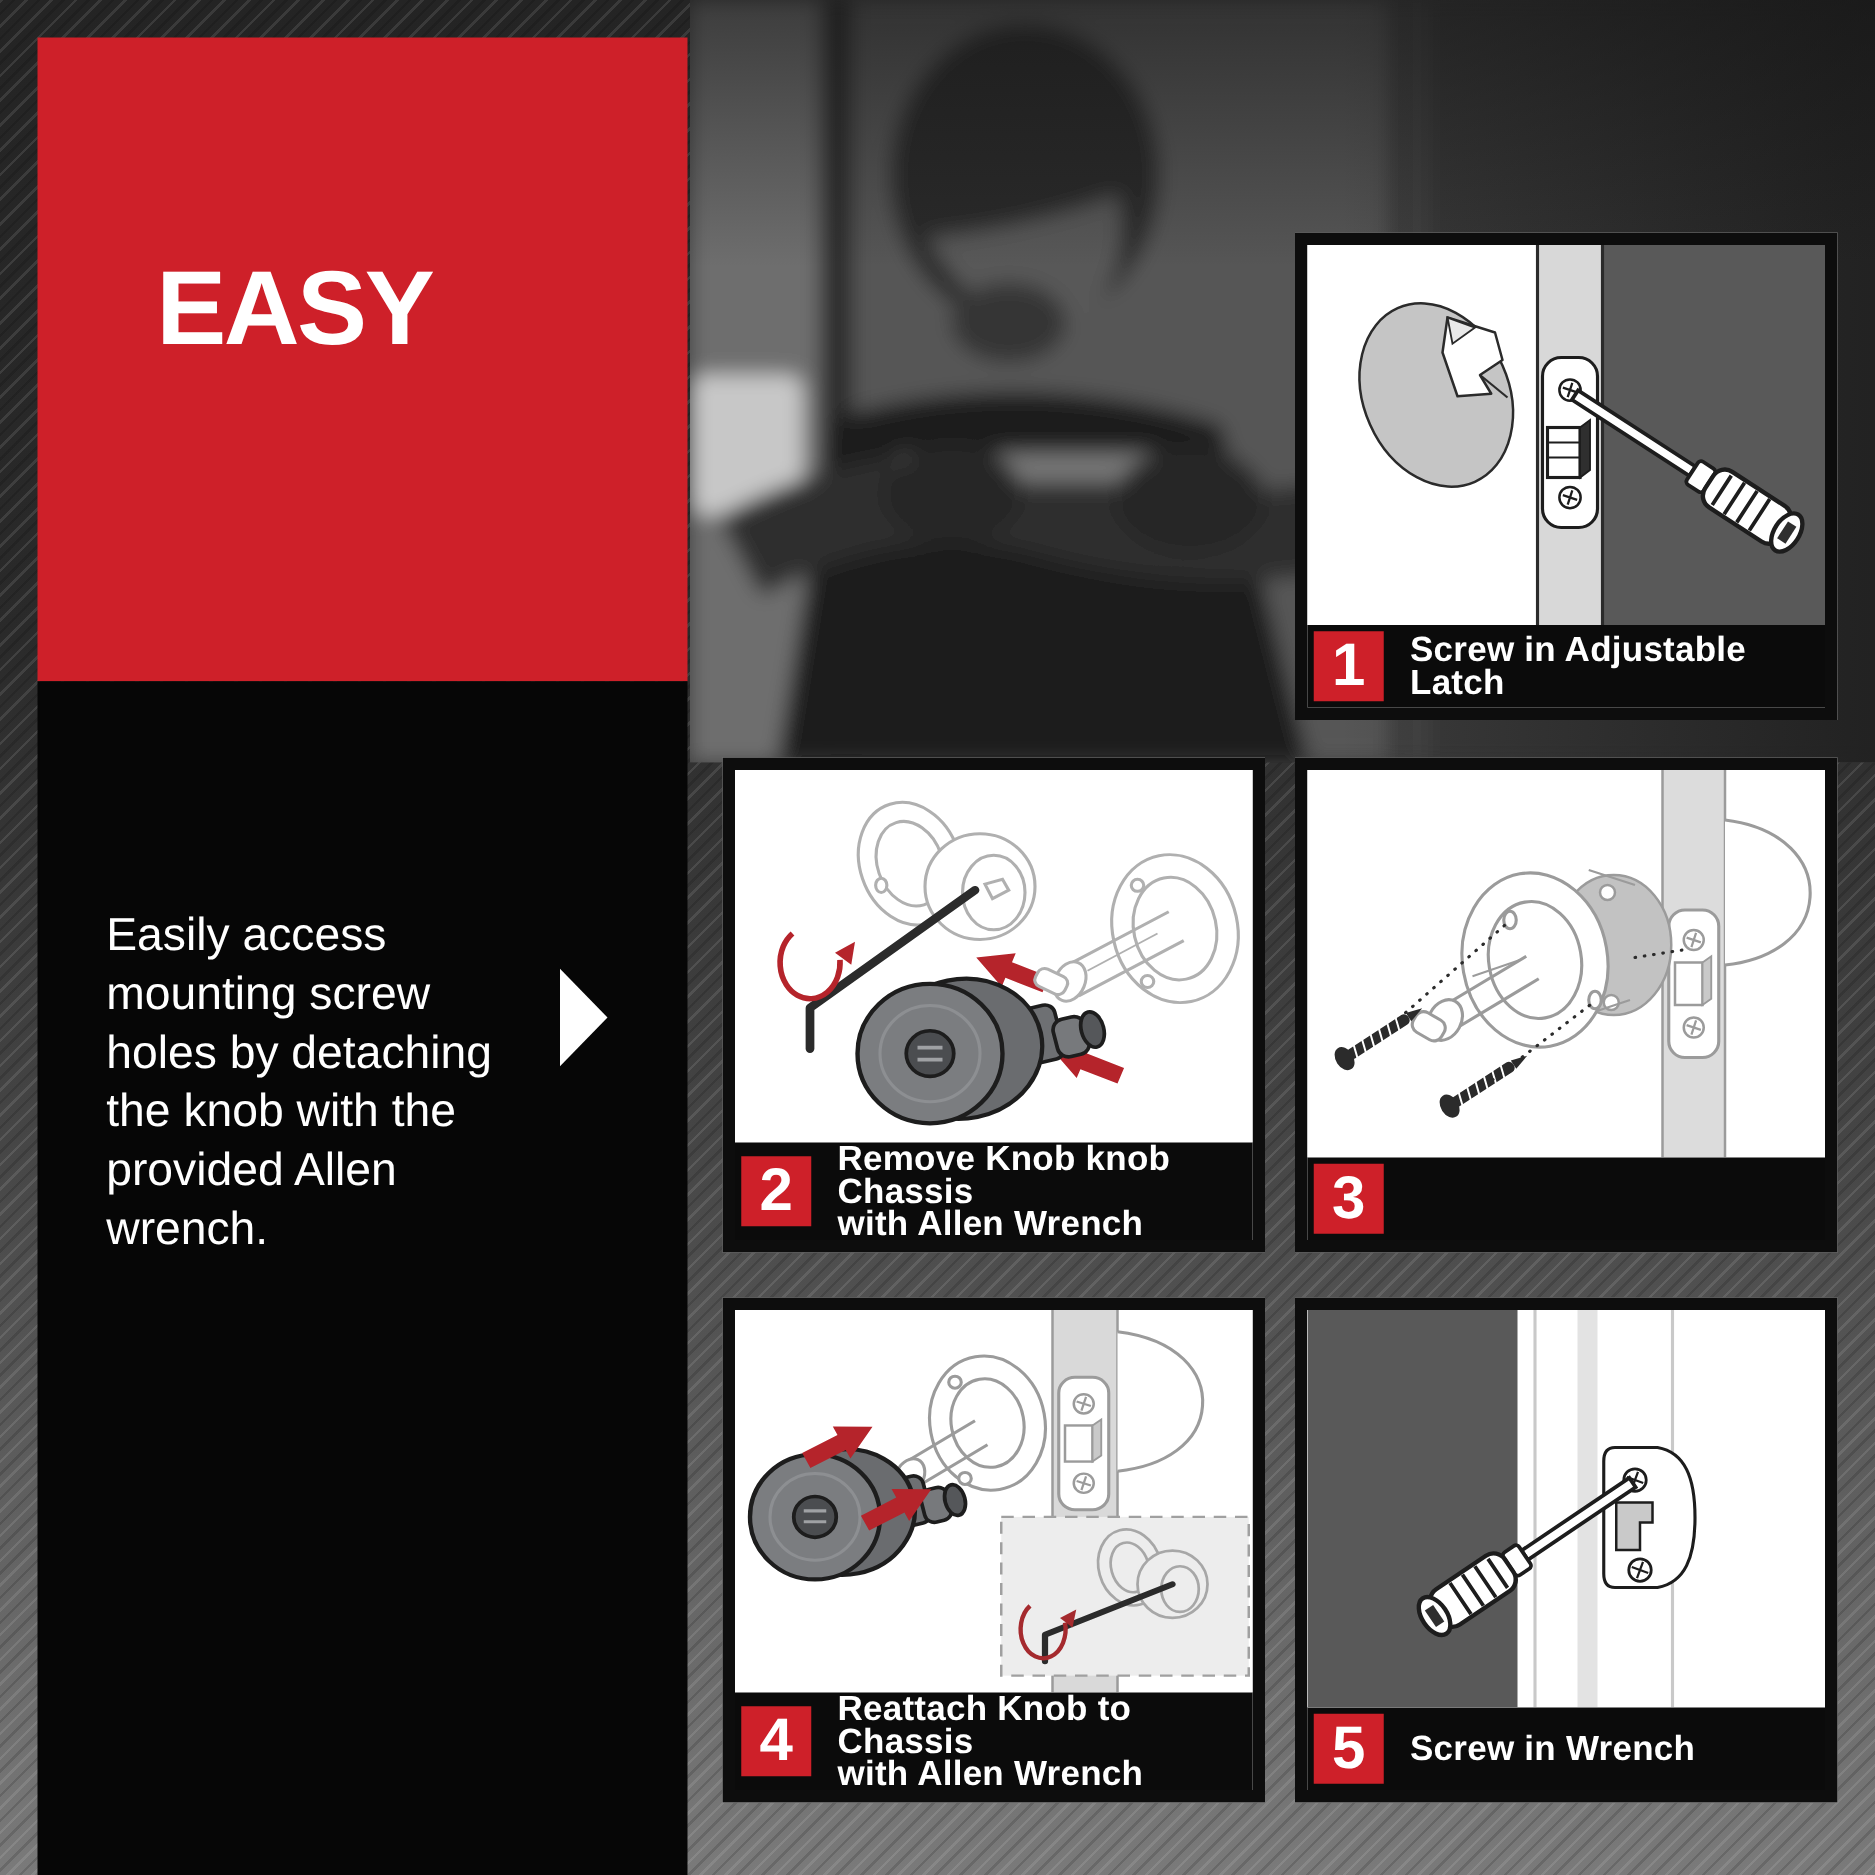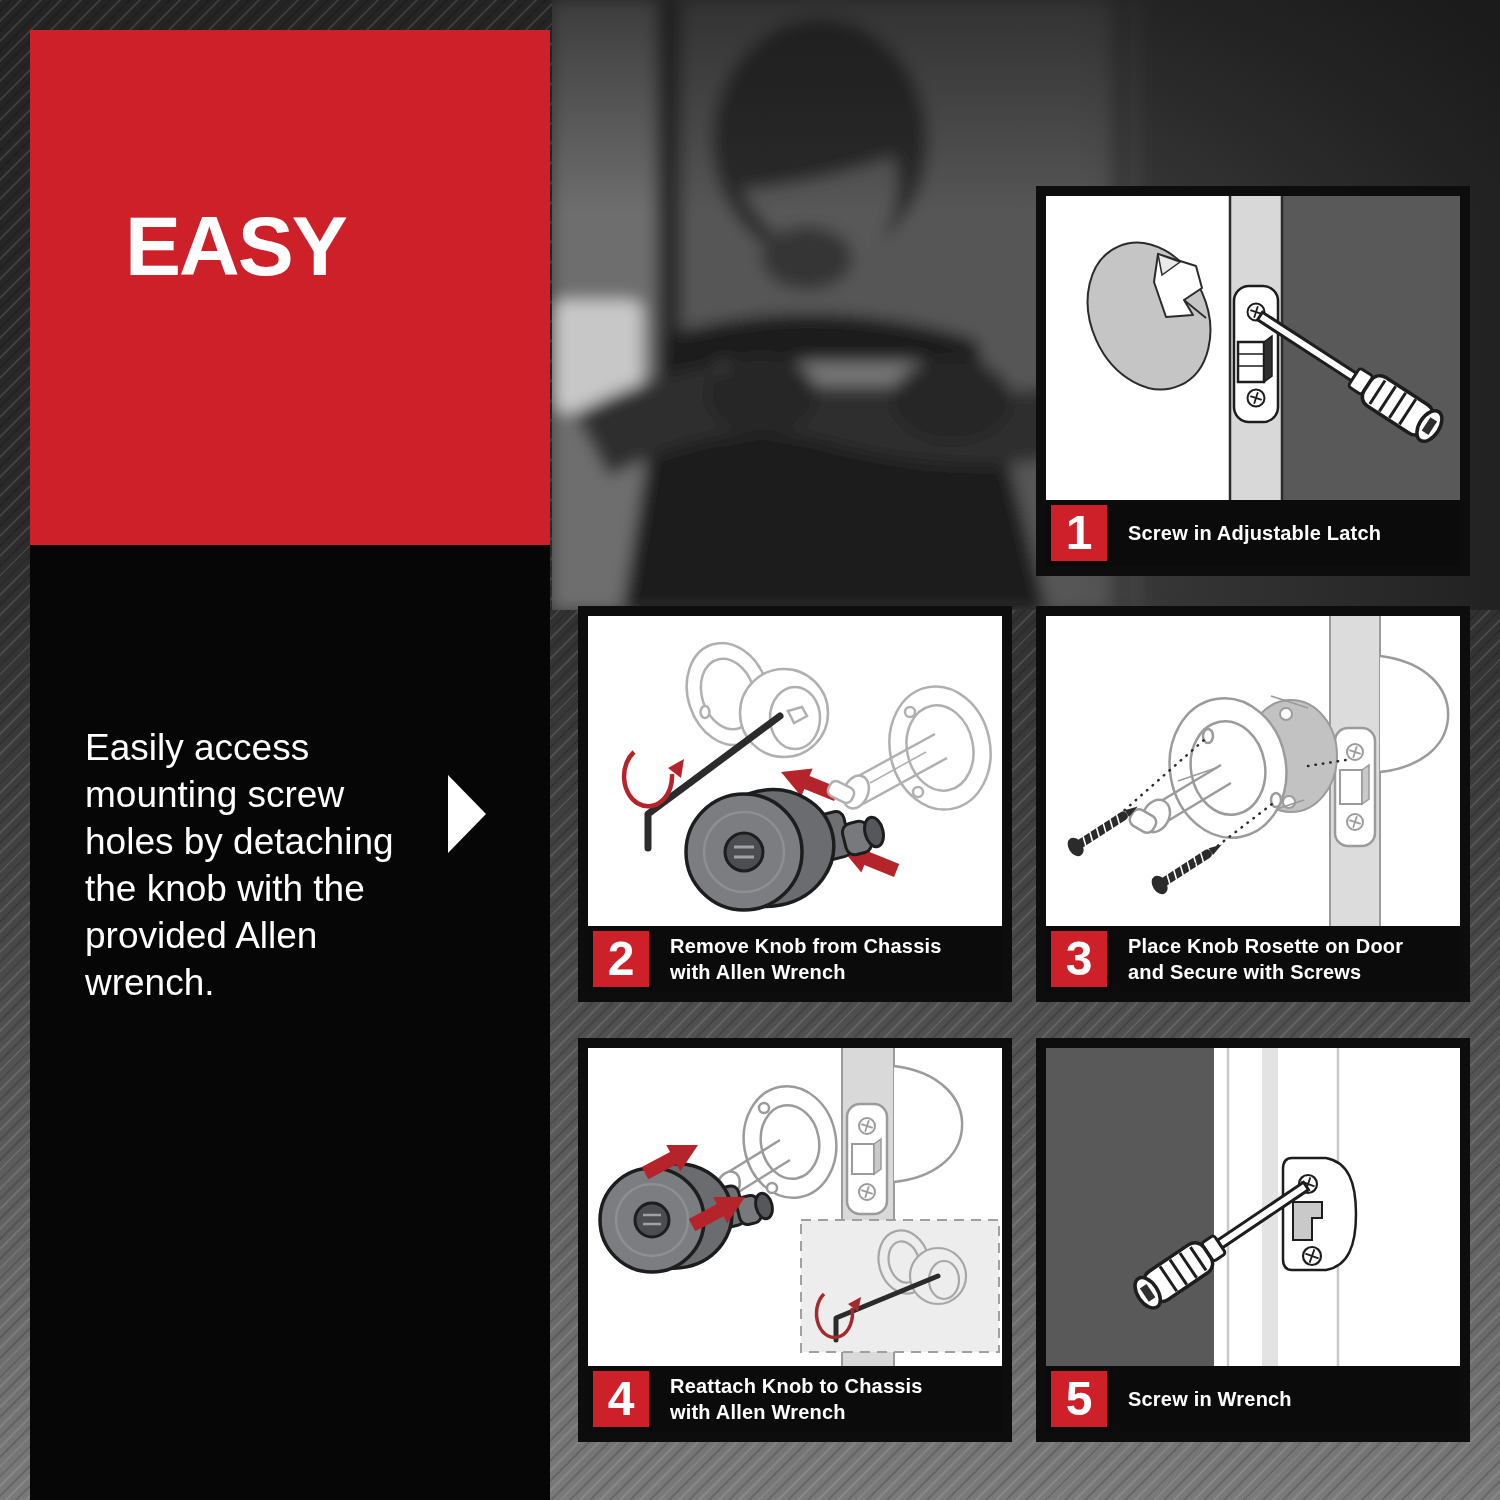"Screw in Adjustable Latch" .step-label { font-size: 20px -> 28px }
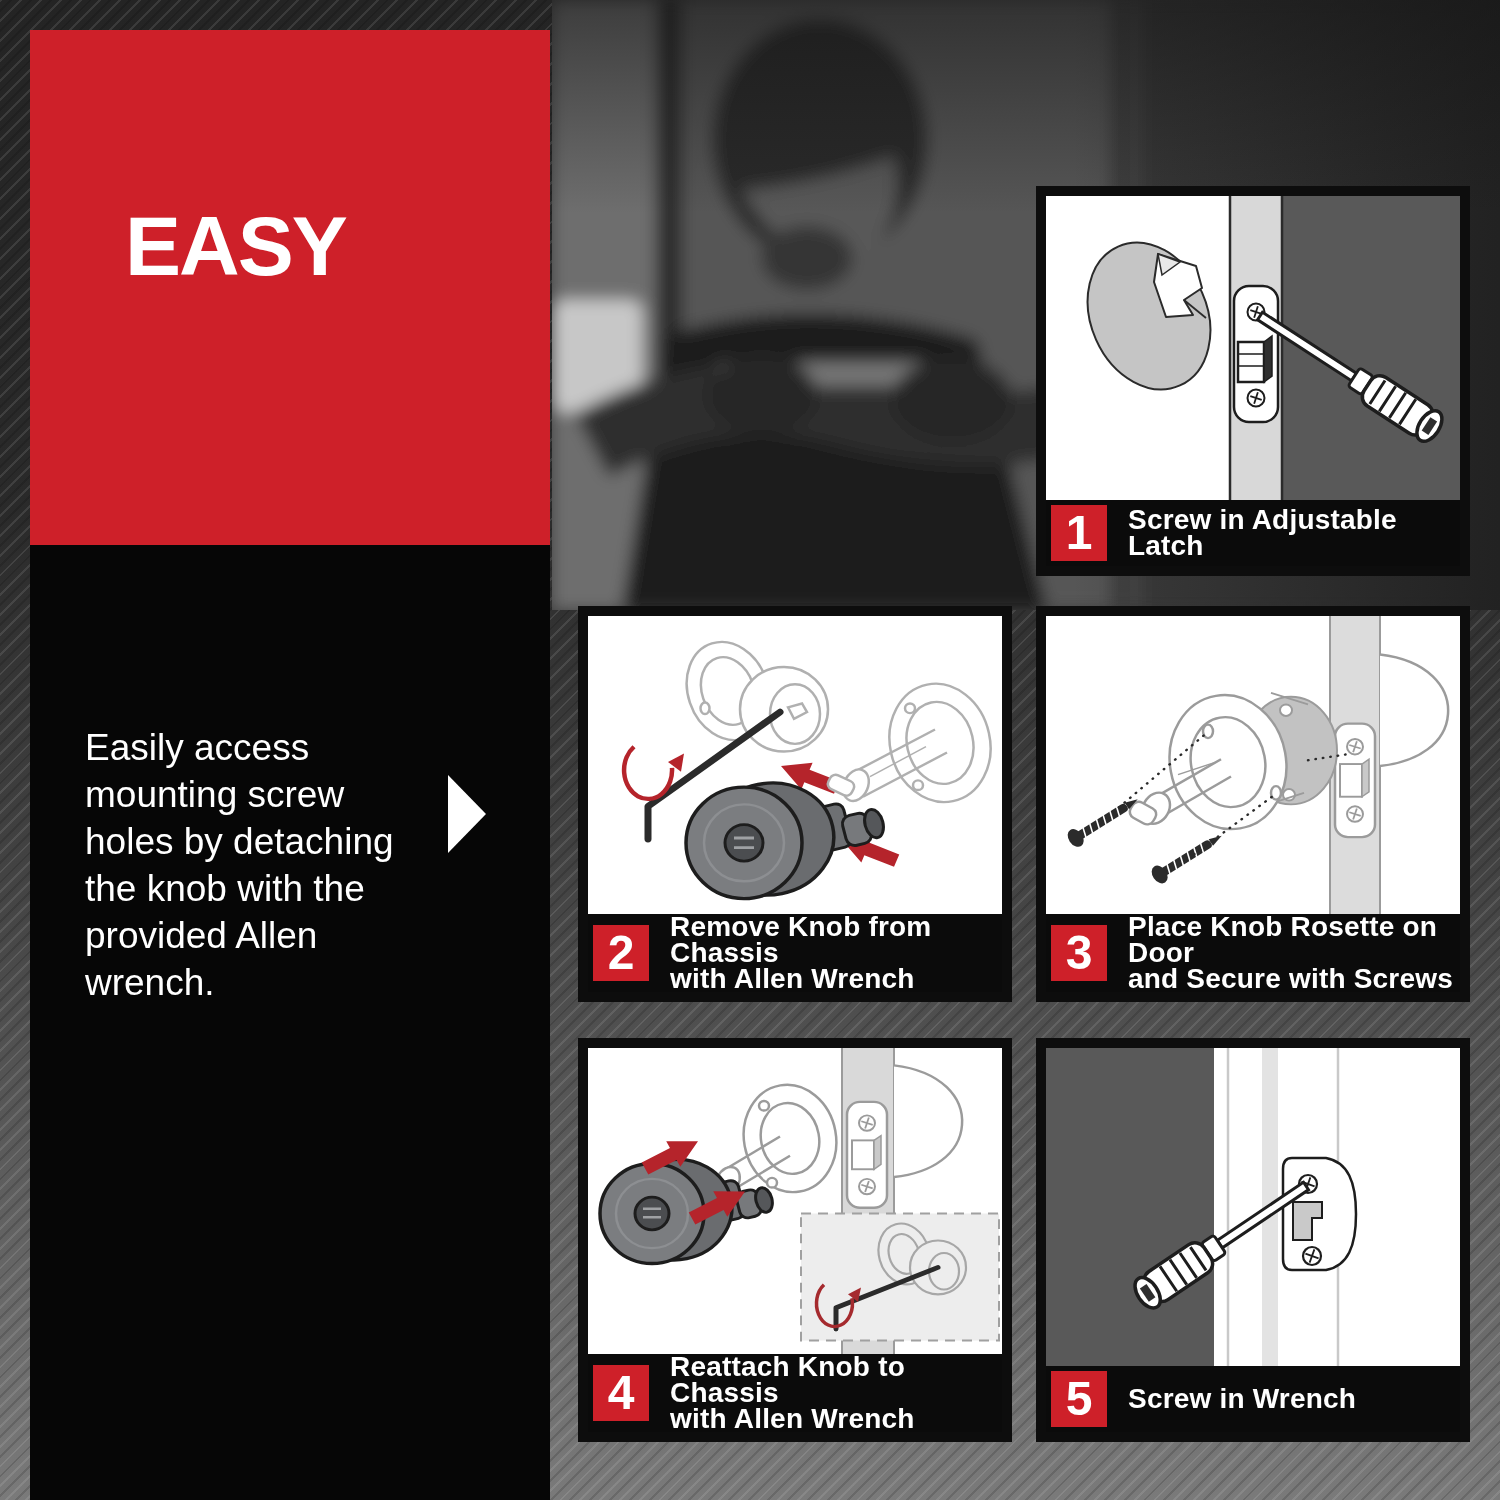"Remove Knob from Chassis" span { text: from -> knob }
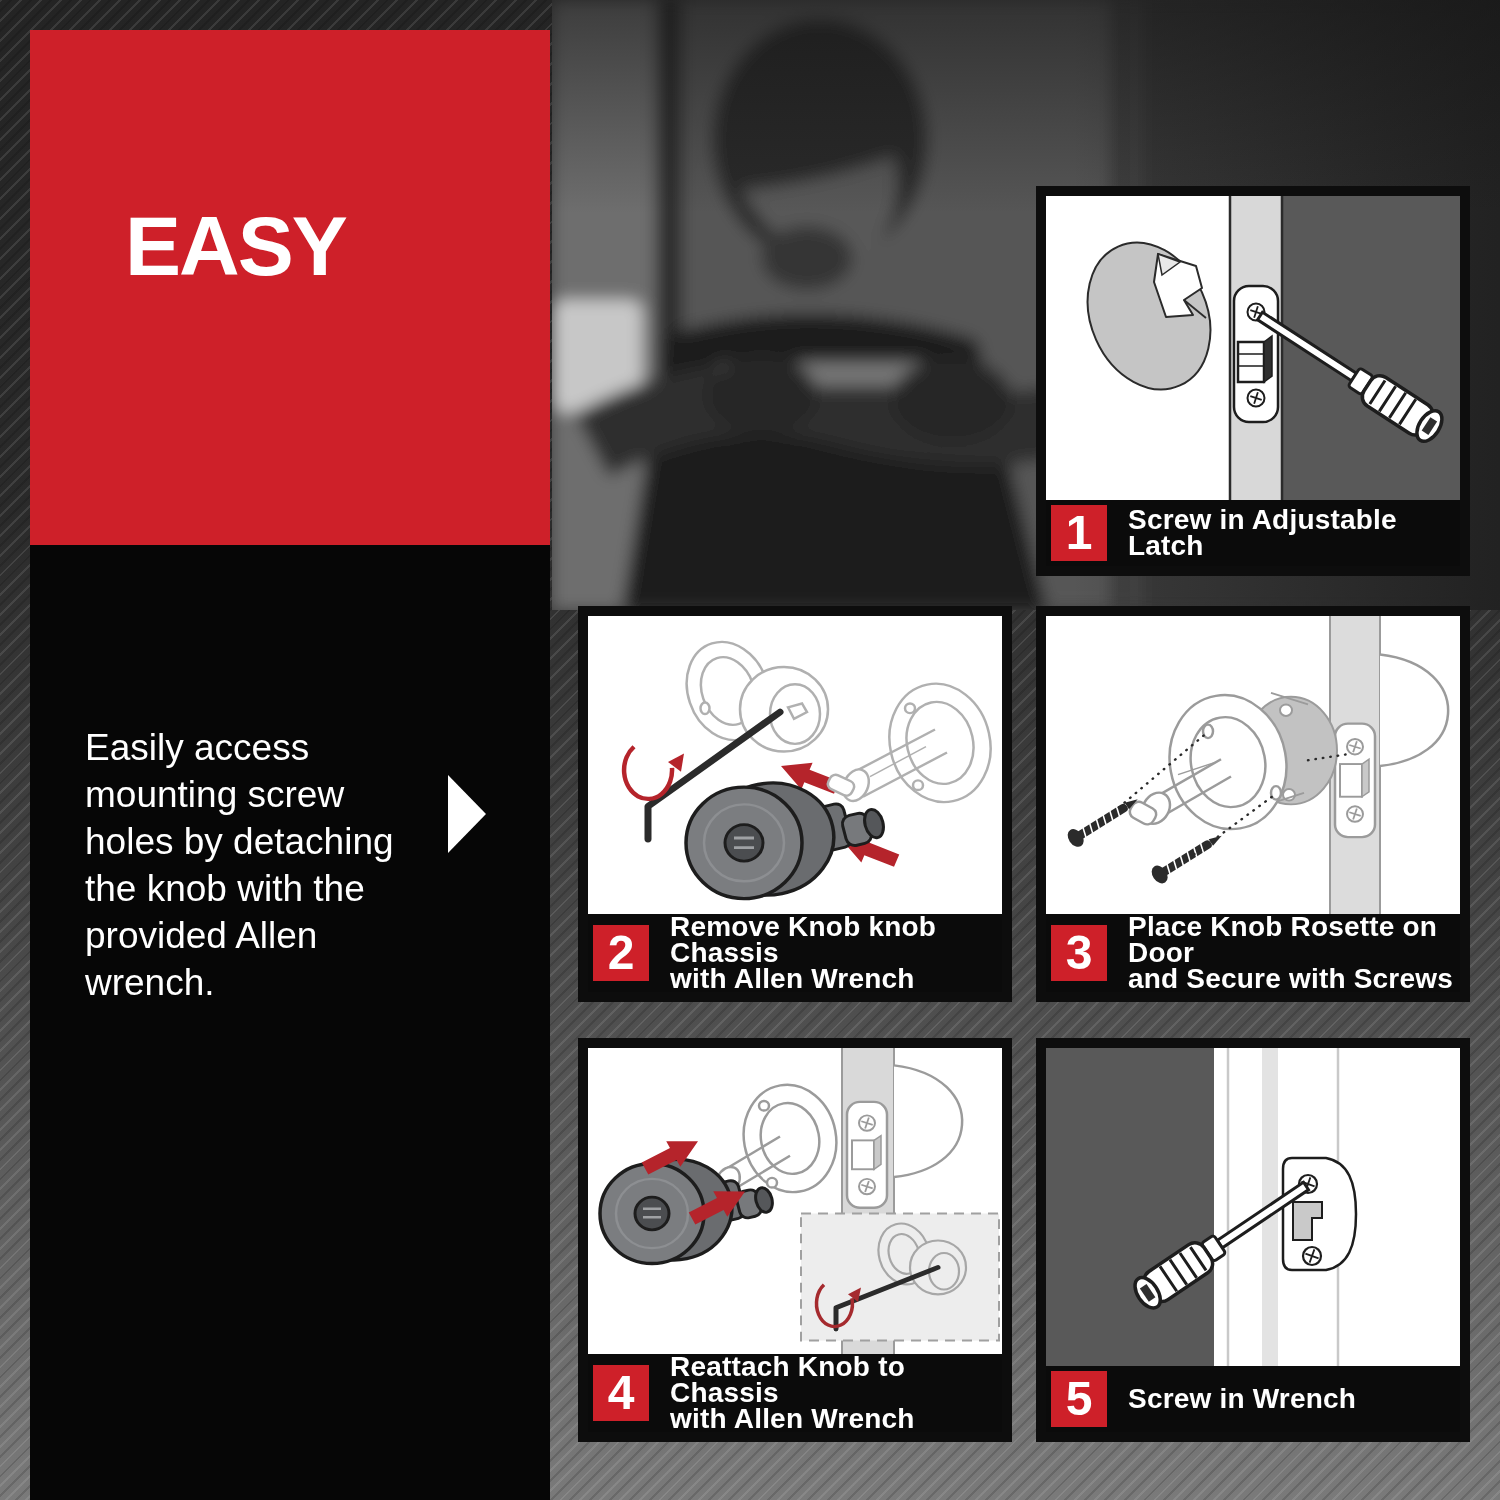"Place Knob Rosette on Door" div.step-label { html: <div> <span>Place Knob Rosette on Door</span> <span>and Secure with Screws</span> </div> -> none }
